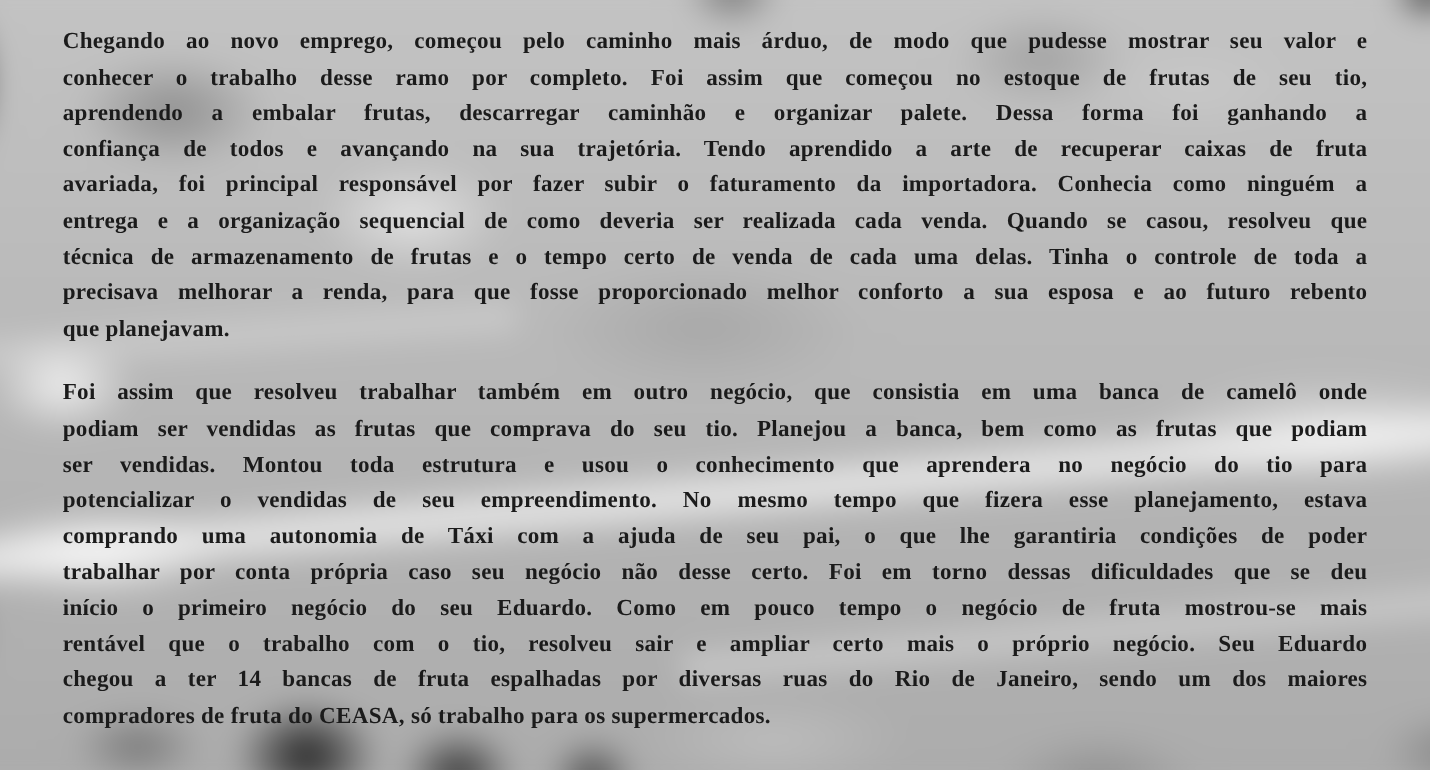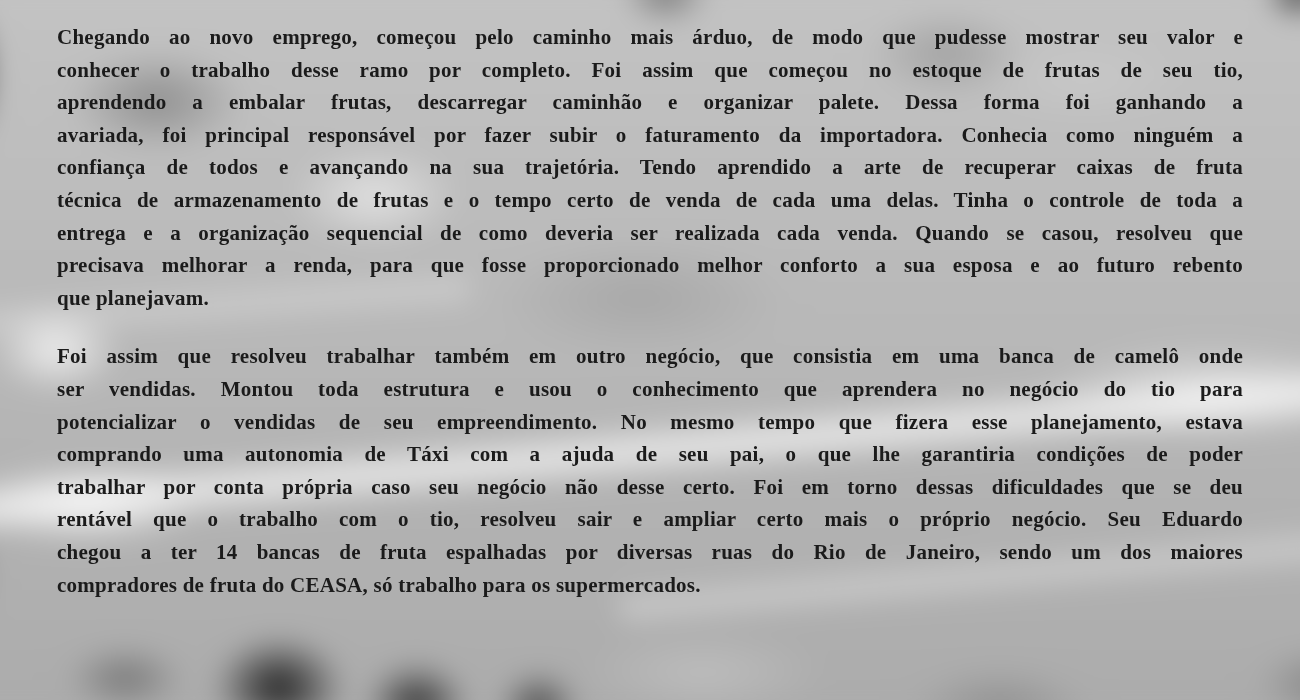"avariada, foi principal responsável por" div.line { order: before "confiança de todos e avançando" -> after "confiança de todos e avançando" }
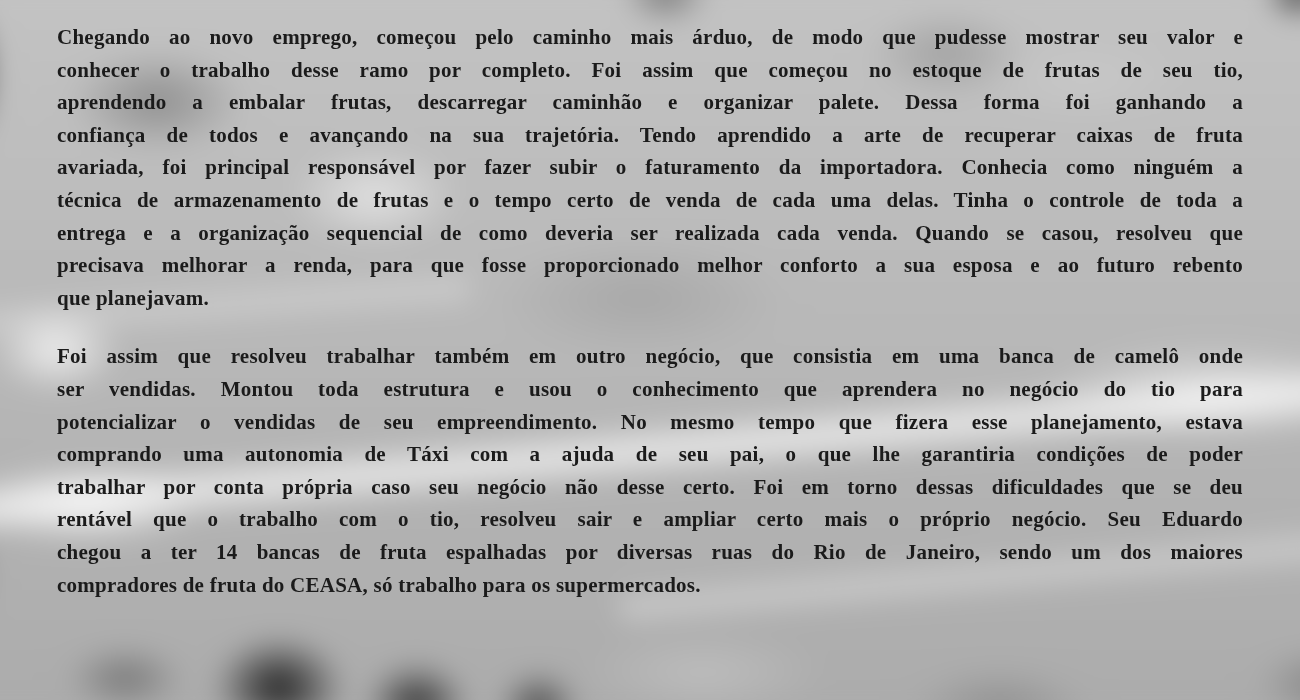"técnica de armazenamento de frutas" div.line { order: before "entrega e a organização sequencial" -> after "entrega e a organização sequencial" }
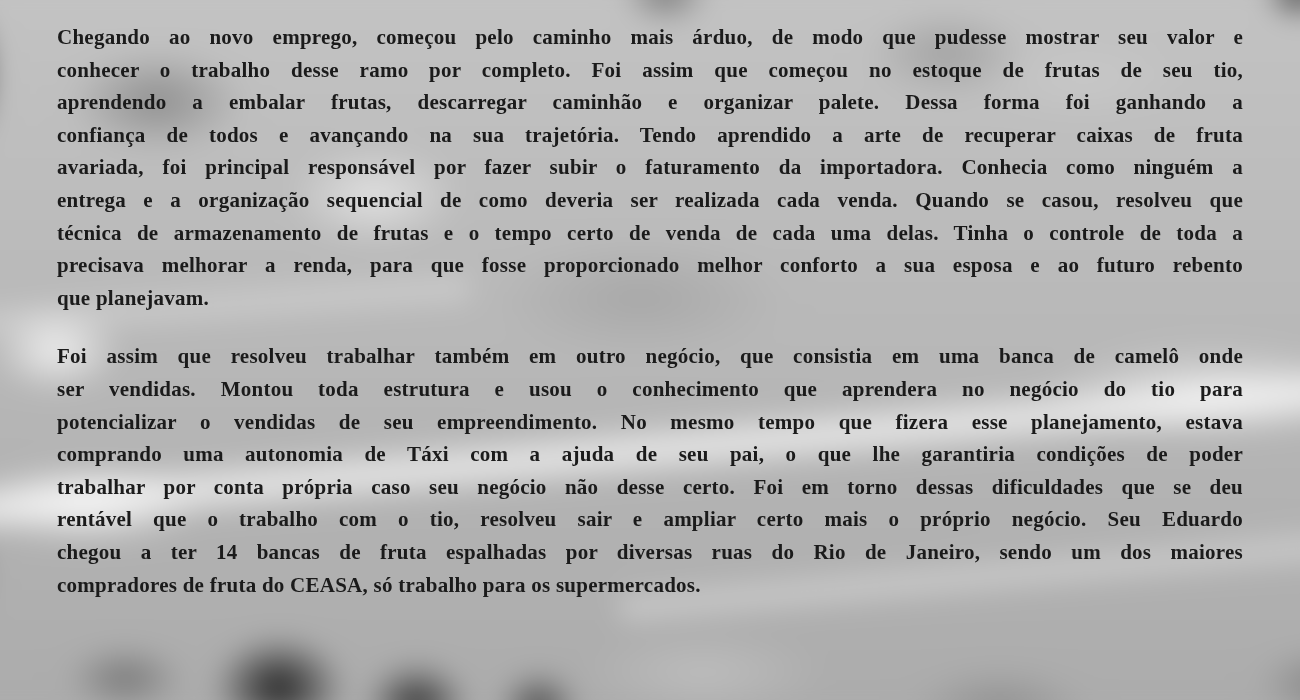"podiam ser vendidas as frutas" div.line { html: none -> <div>podiam ser vendidas as frutas que comprava do seu tio. Planejou a banca, bem como as frutas que podiam</div> }
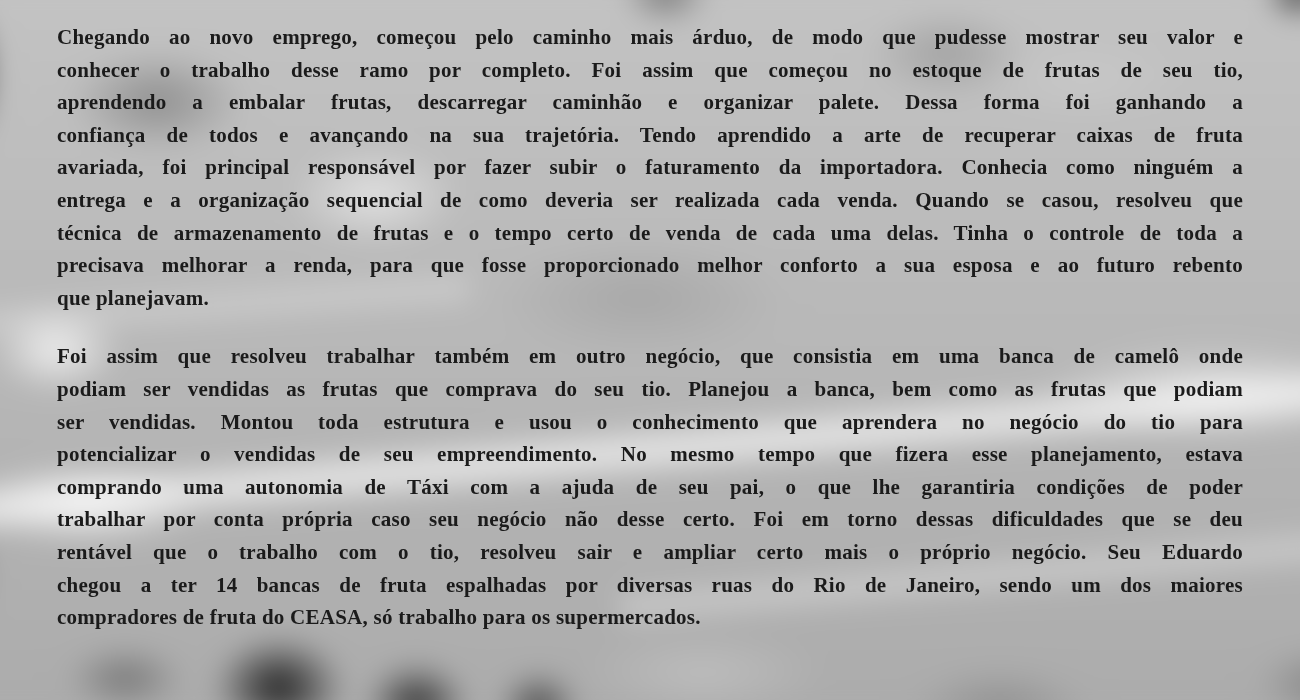"início o primeiro negócio do" div.line { html: none -> <div>início o primeiro negócio do seu Eduardo. Como em pouco tempo o negócio de fruta mostrou-se mais</div> }
